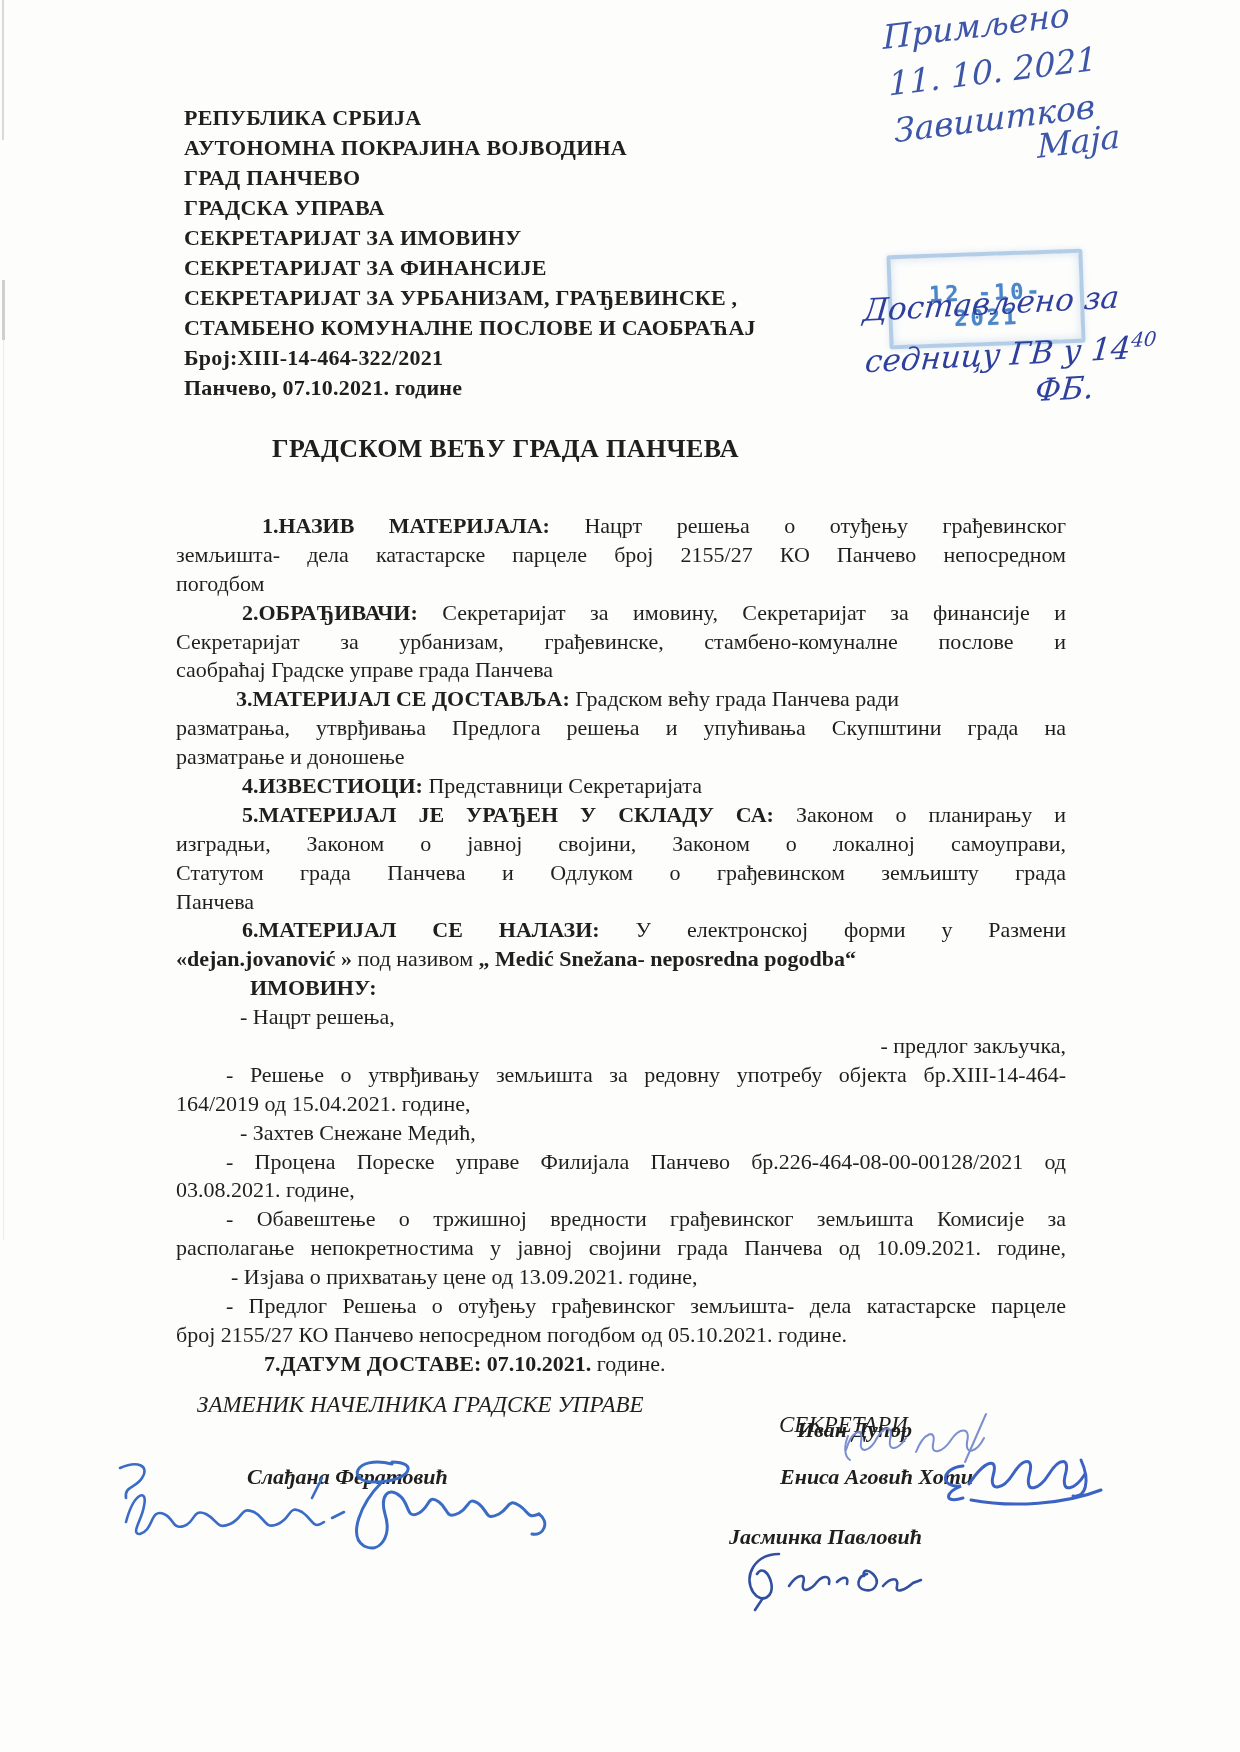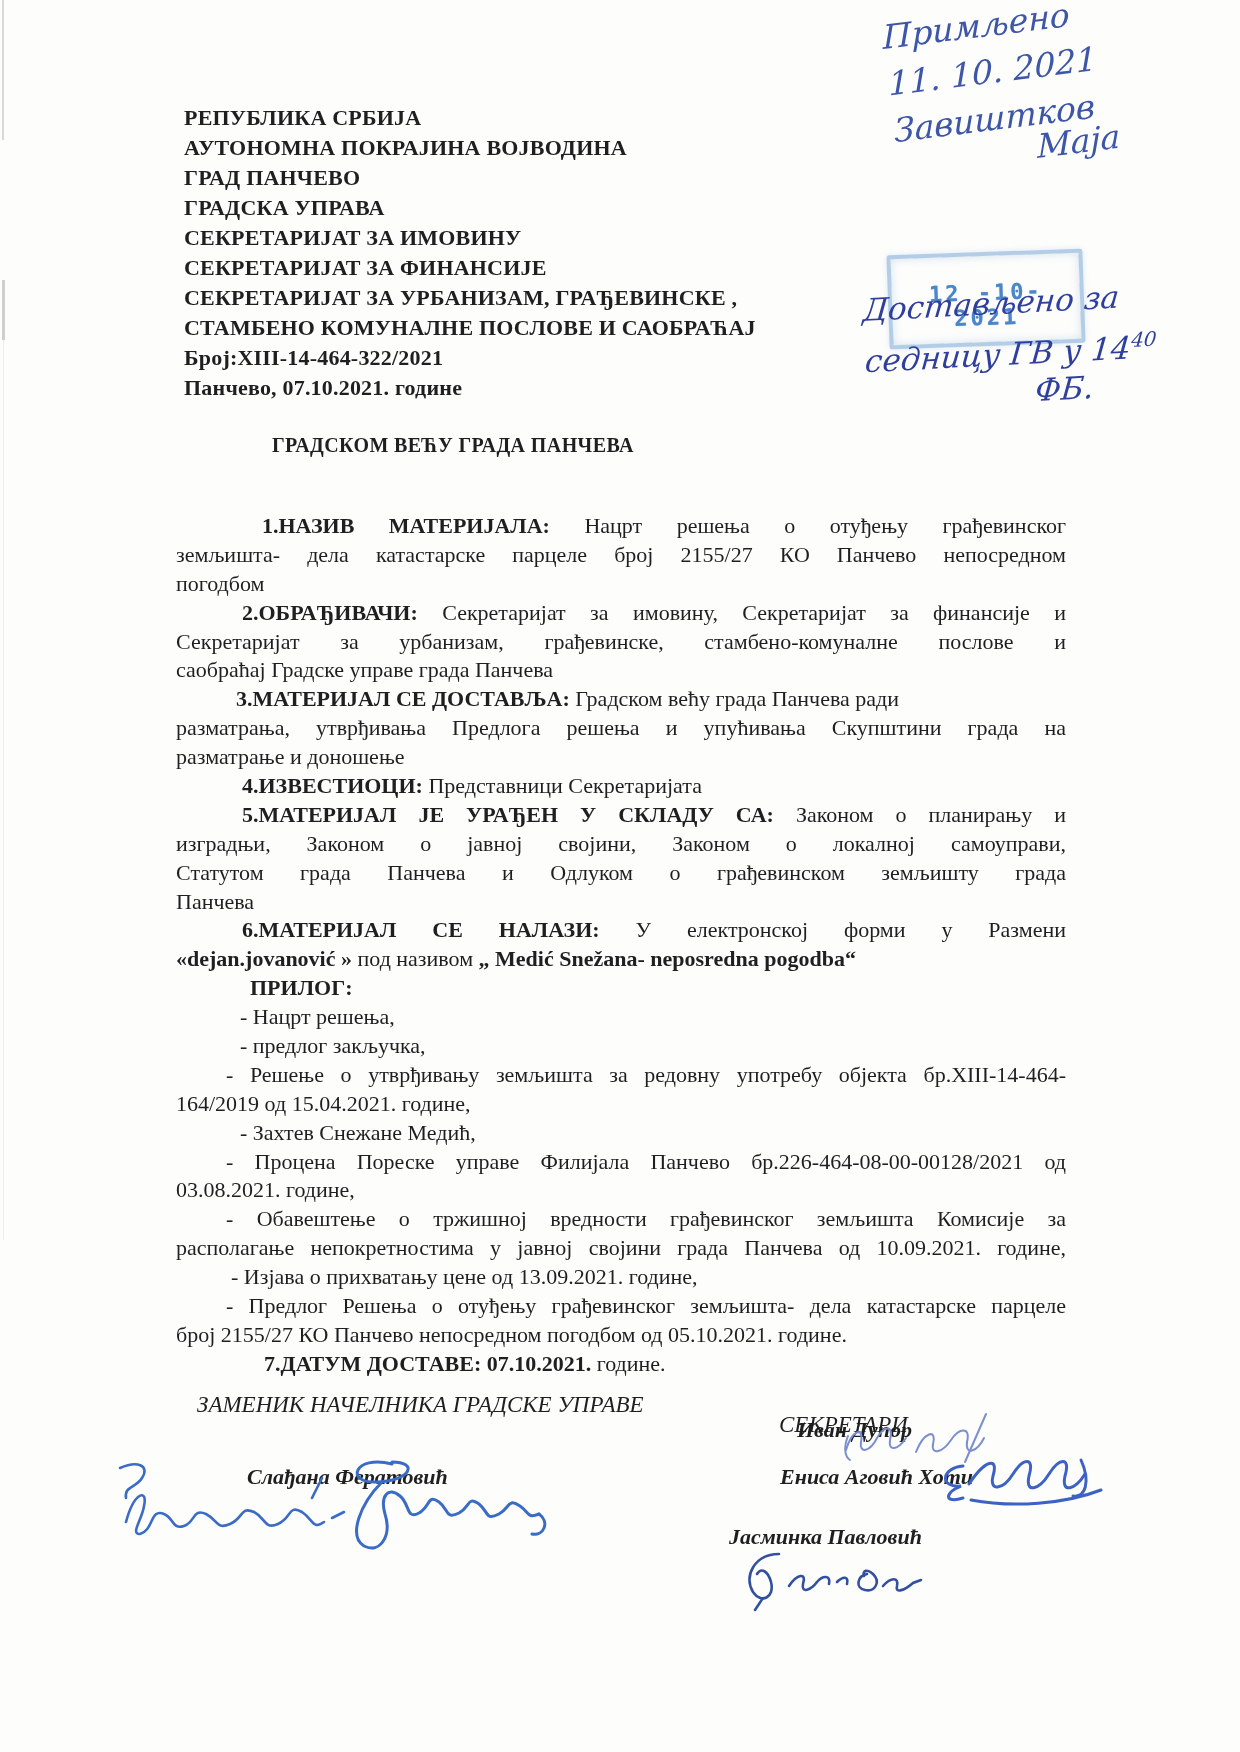"ГРАДСКОМ ВЕЋУ ГРАДА ПАНЧЕВА" .doc-title { font-size: 20px -> 26px }
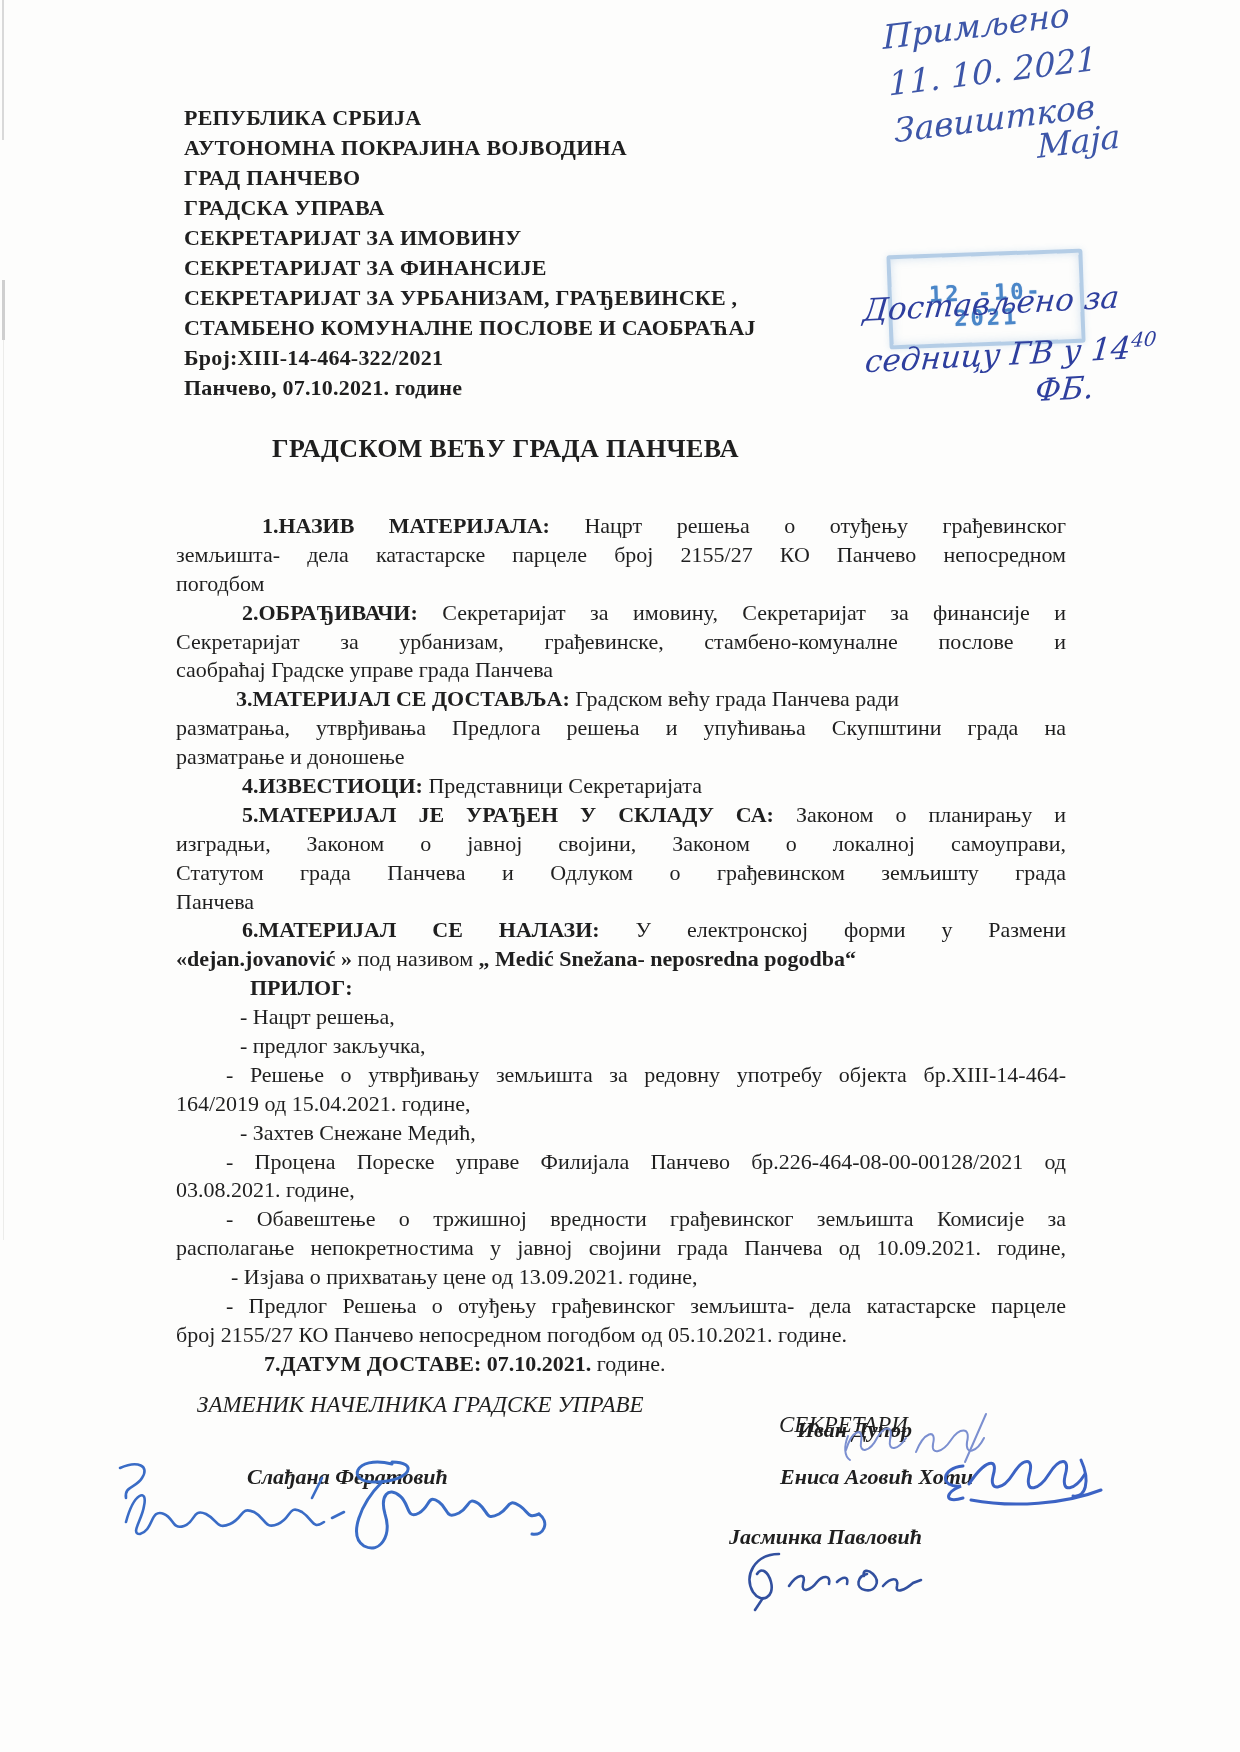"ПРИЛОГ:" span.b { text: ПРИЛОГ -> ИМОВИНУ }
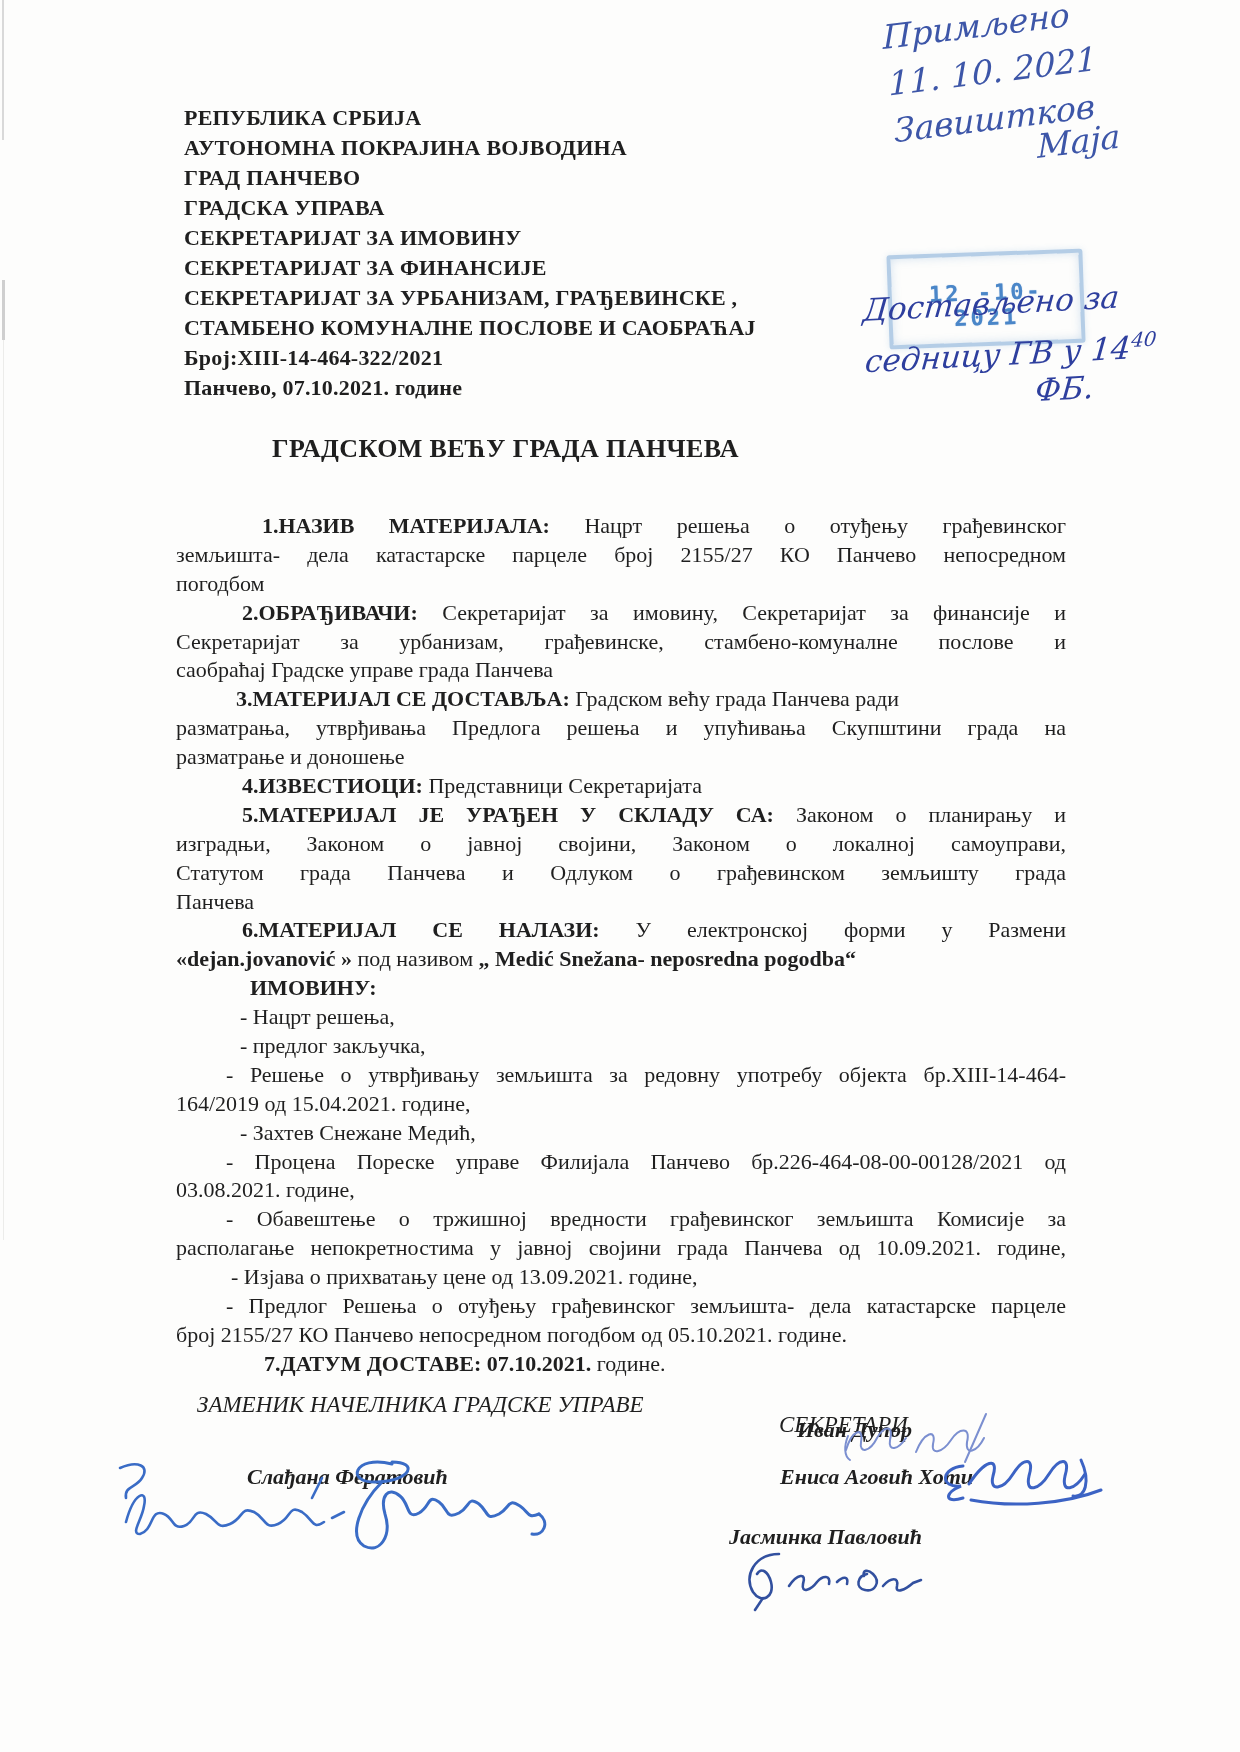"- предлог закључка," div.bline { text-align: none -> right }
